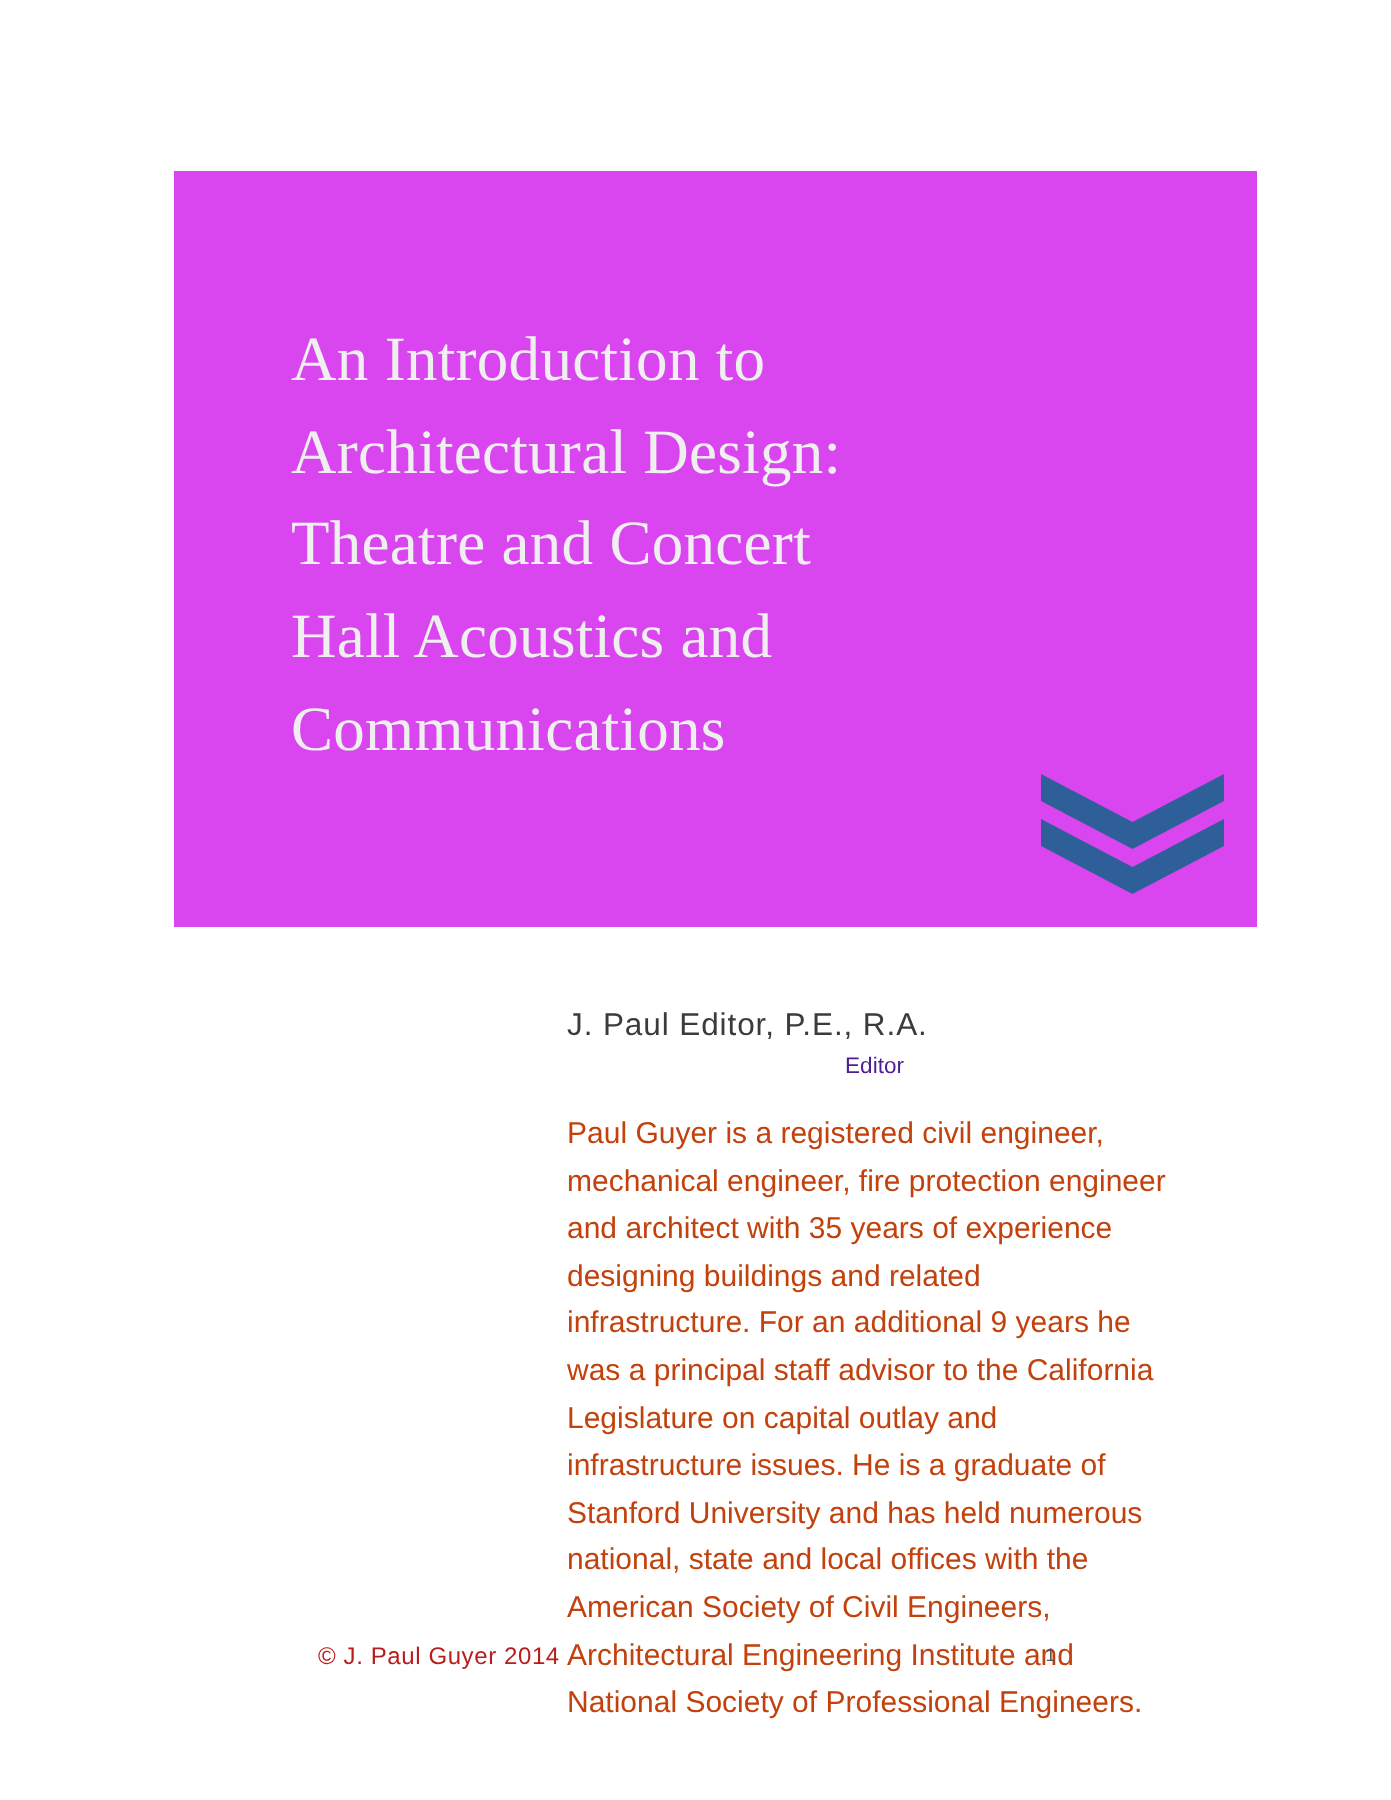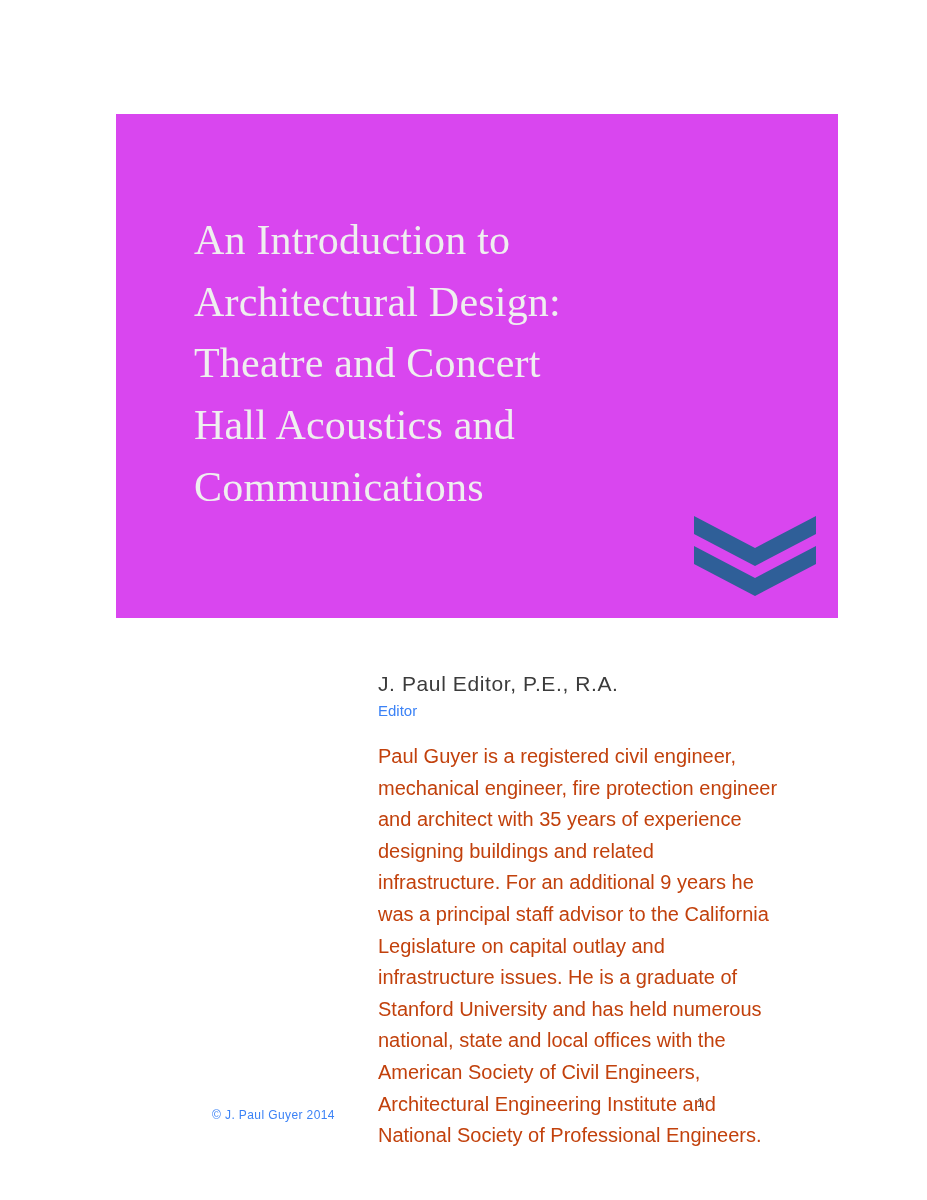"Editor" .author-role { color: #3b82f6 -> #4c1d95; text-align: none -> center }
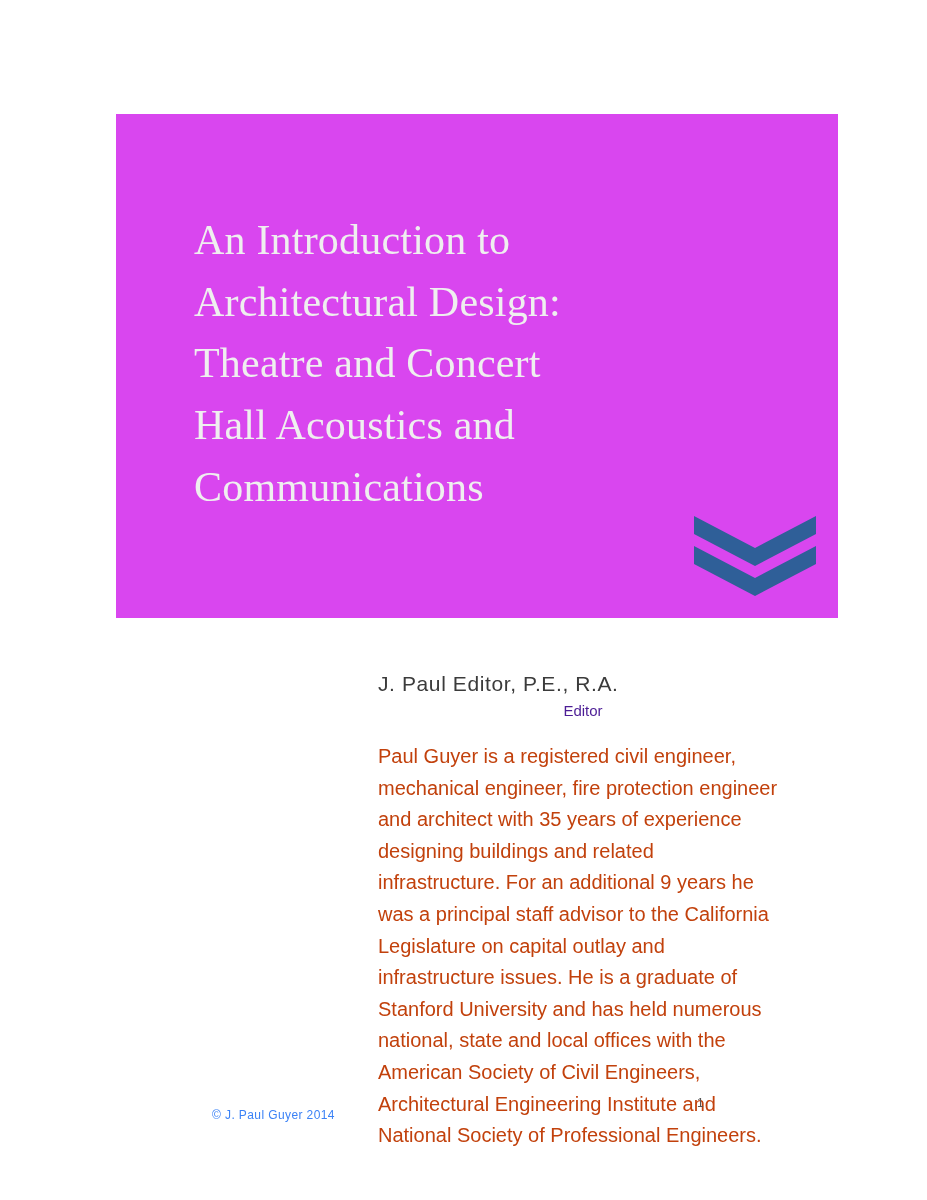"© J. Paul Guyer 2014" .footer-copyright { color: #3b82f6 -> #b91c1c; font-size: 12px -> 16px; top: 12px -> 0 }
